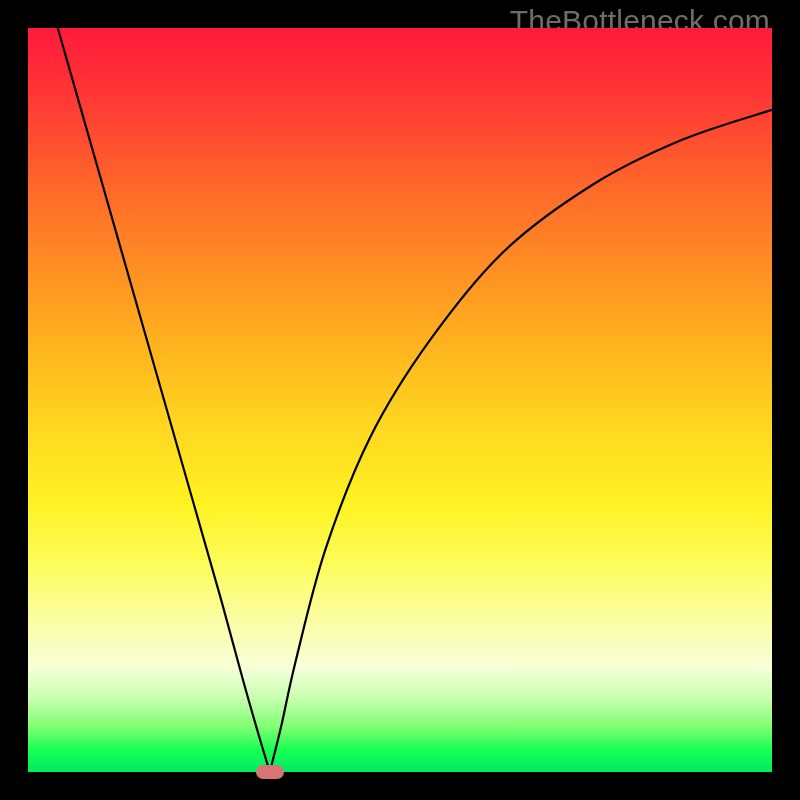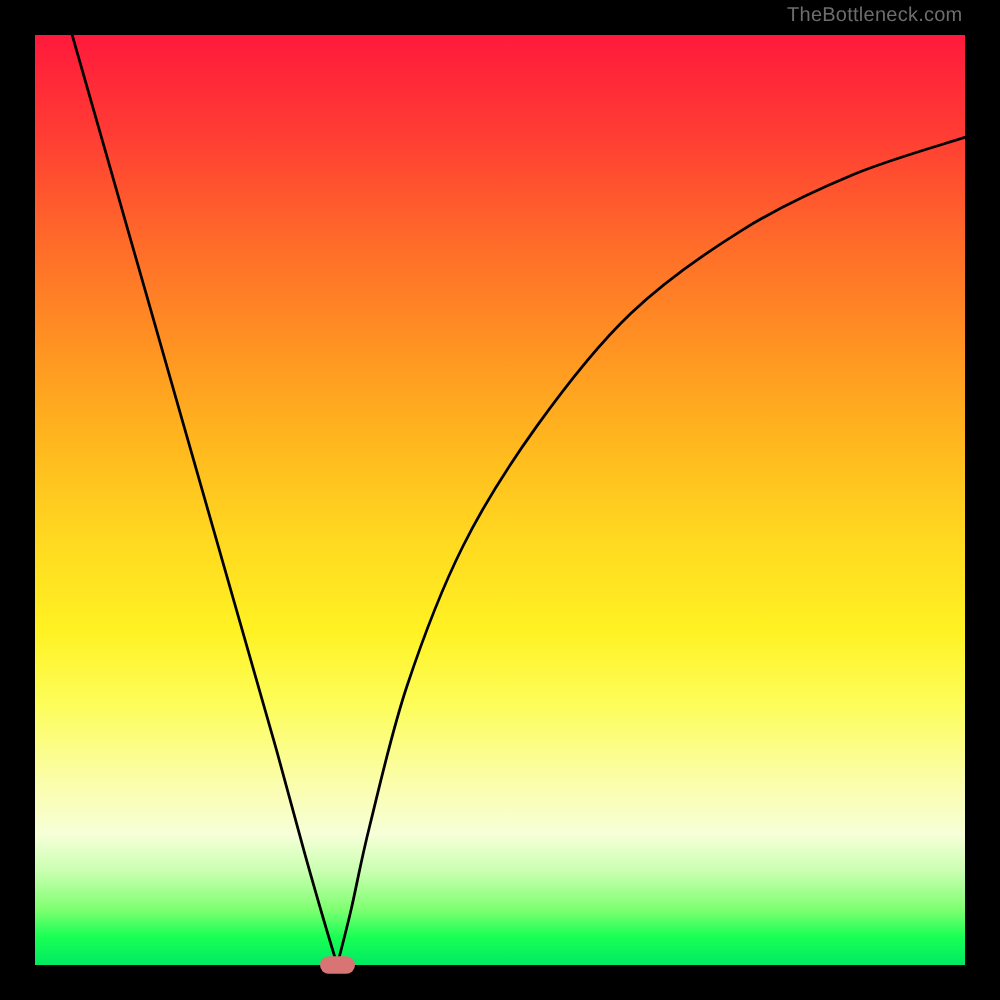"TheBottleneck.com" .watermark { font-size: 16px -> 30px }
